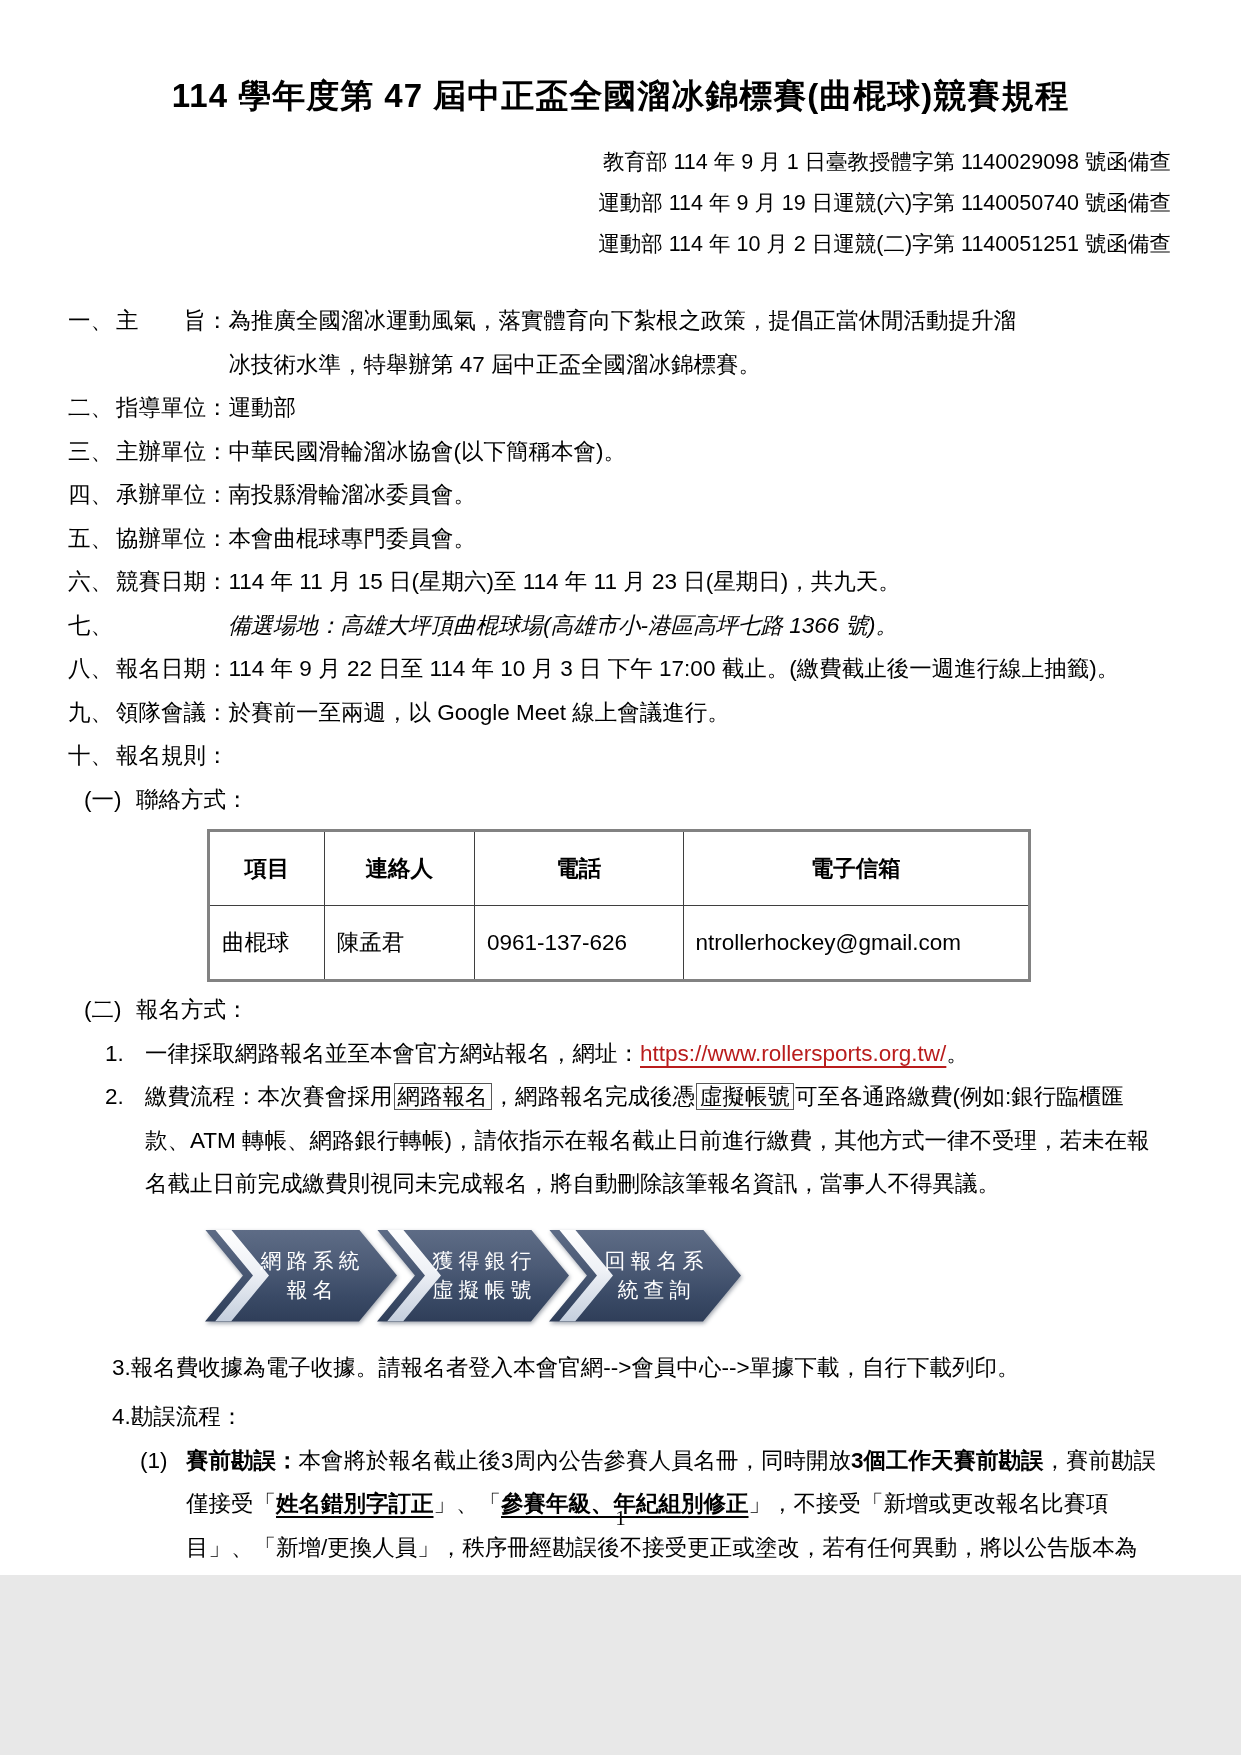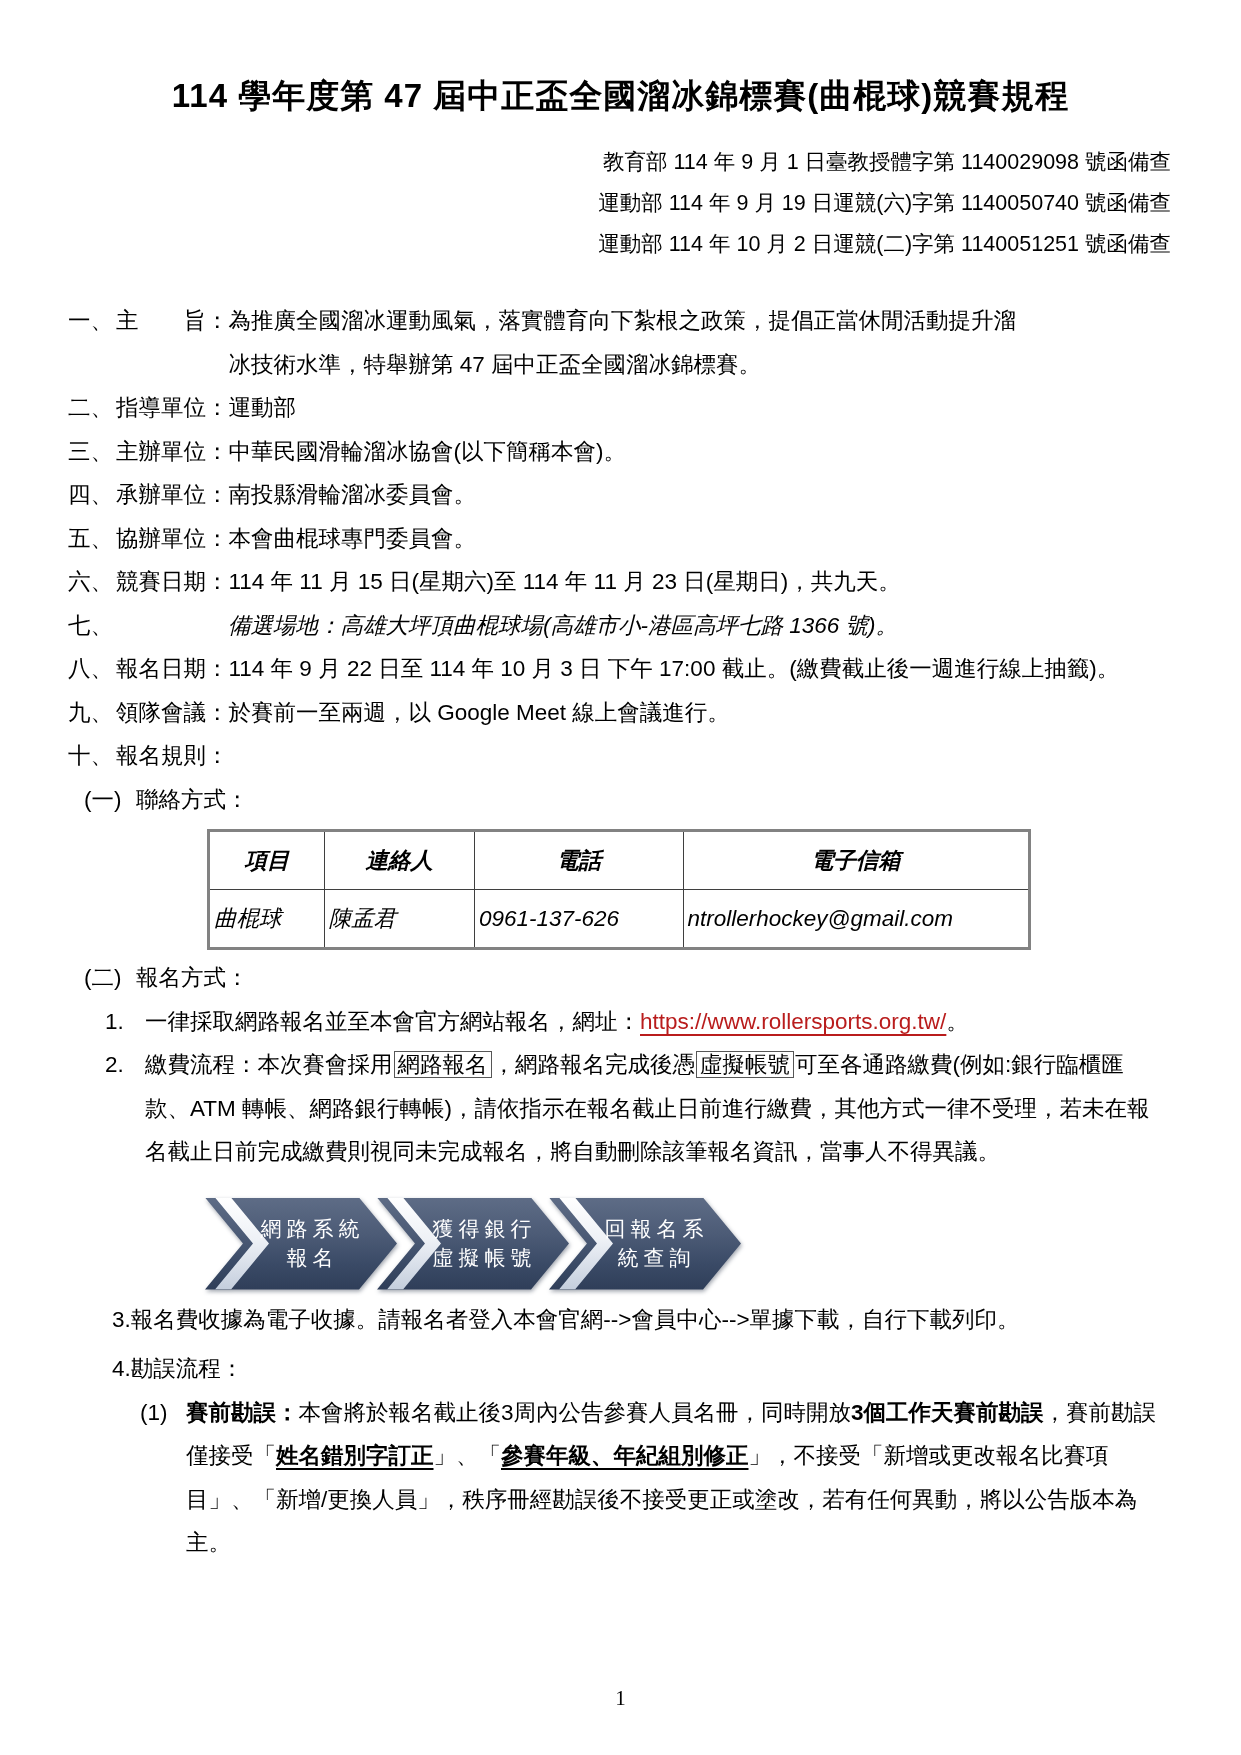"114 學年度第 47 屆中正盃全國溜冰錦標賽(曲棍球)競賽規程" .page { height: 1755px -> 1575px }
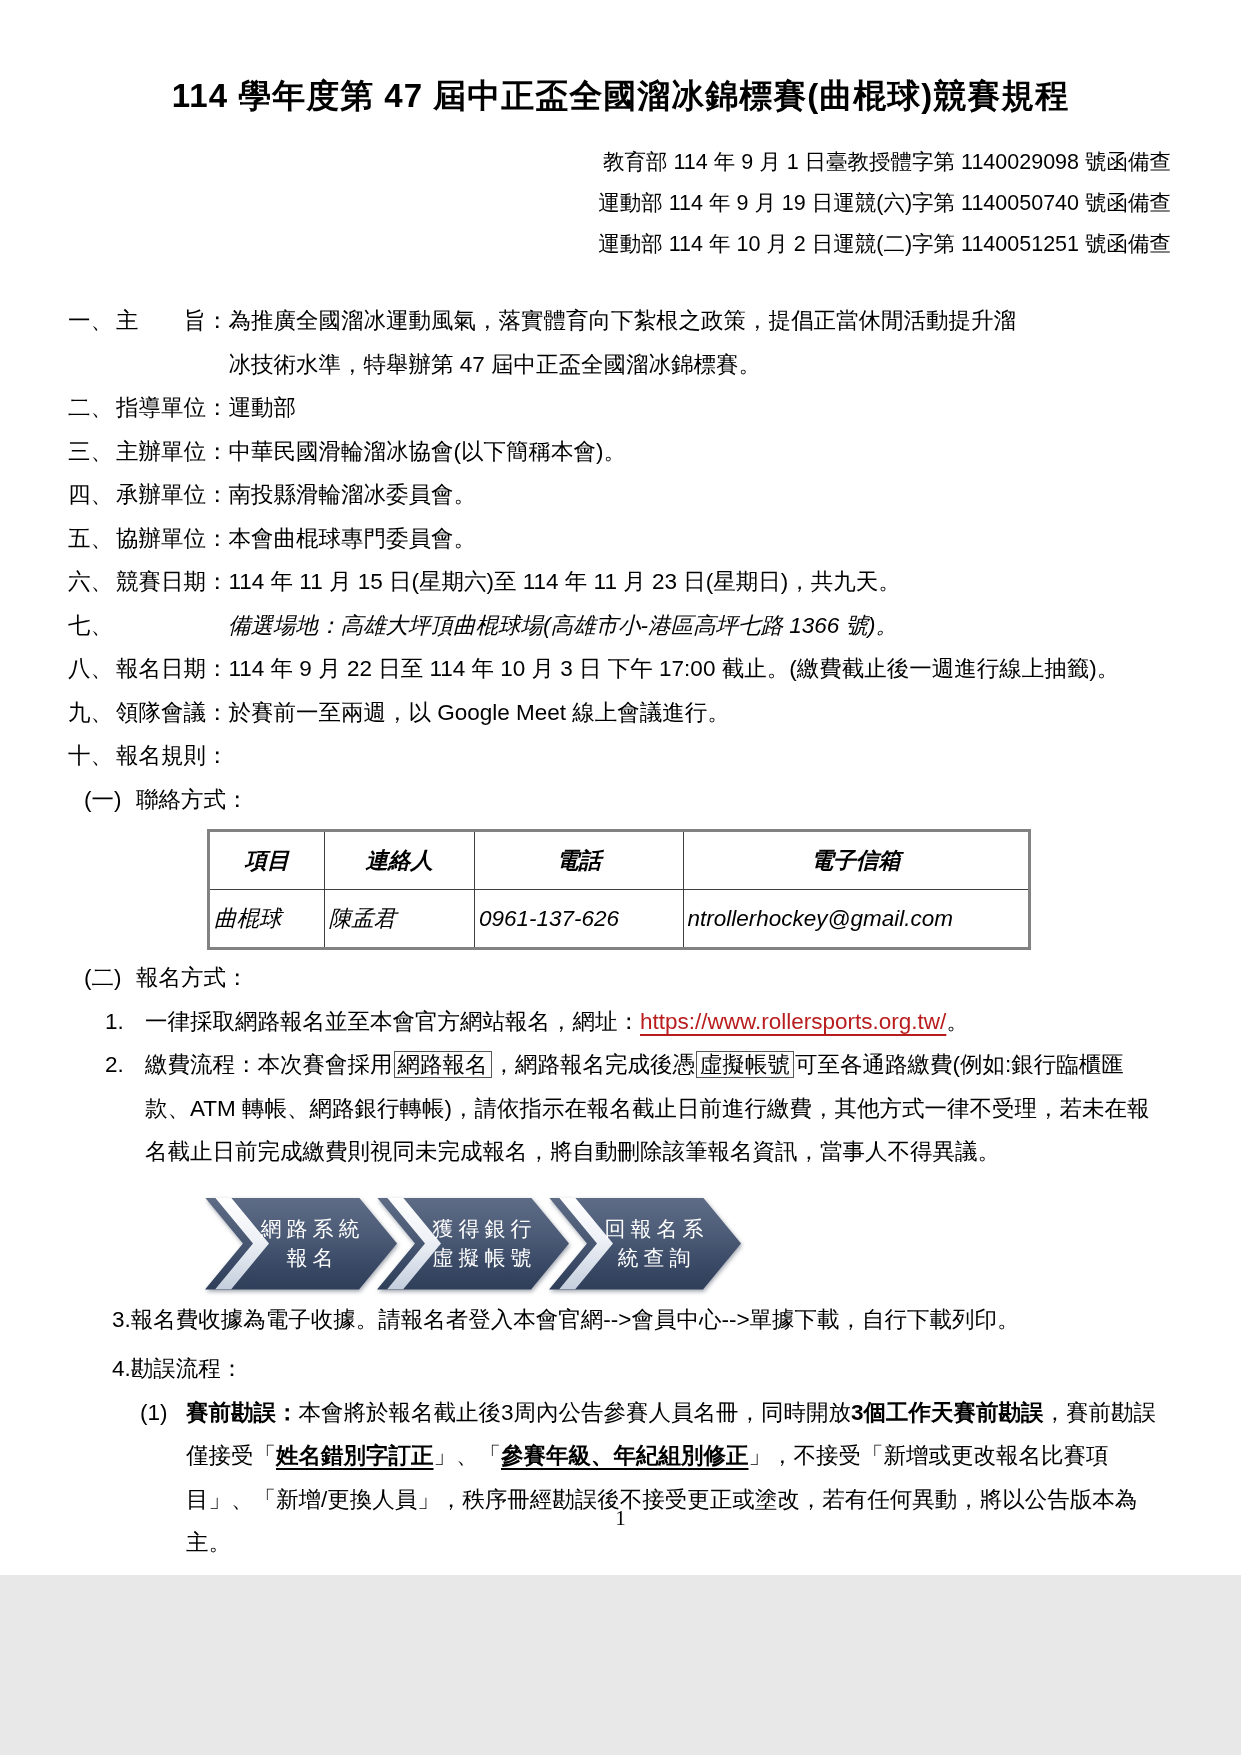"項目" .contact-table th,.contact-table td { font-style: italic -> none; padding: 4px -> 12px }
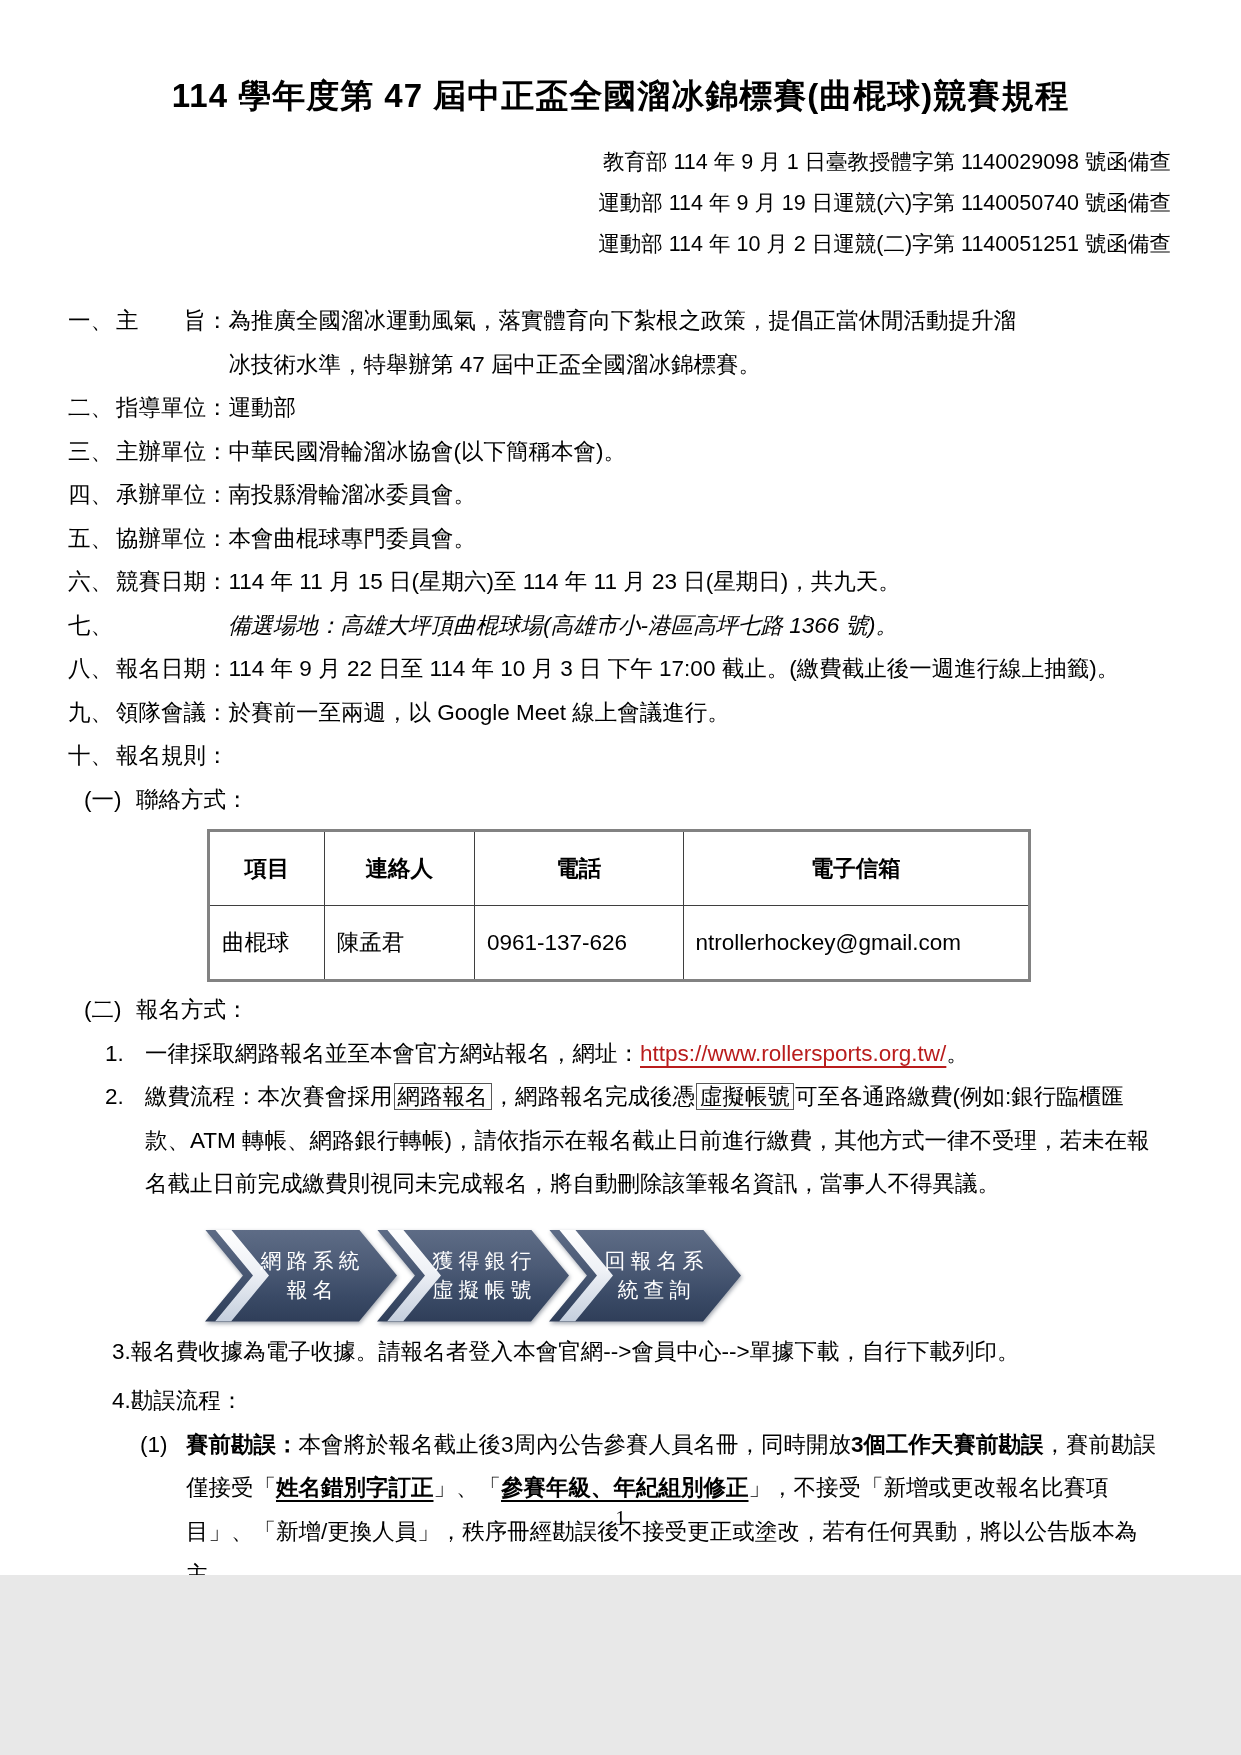"網路系統" .flow { margin: 24px 0 8px 137px -> 24px 0 24px 137px }
